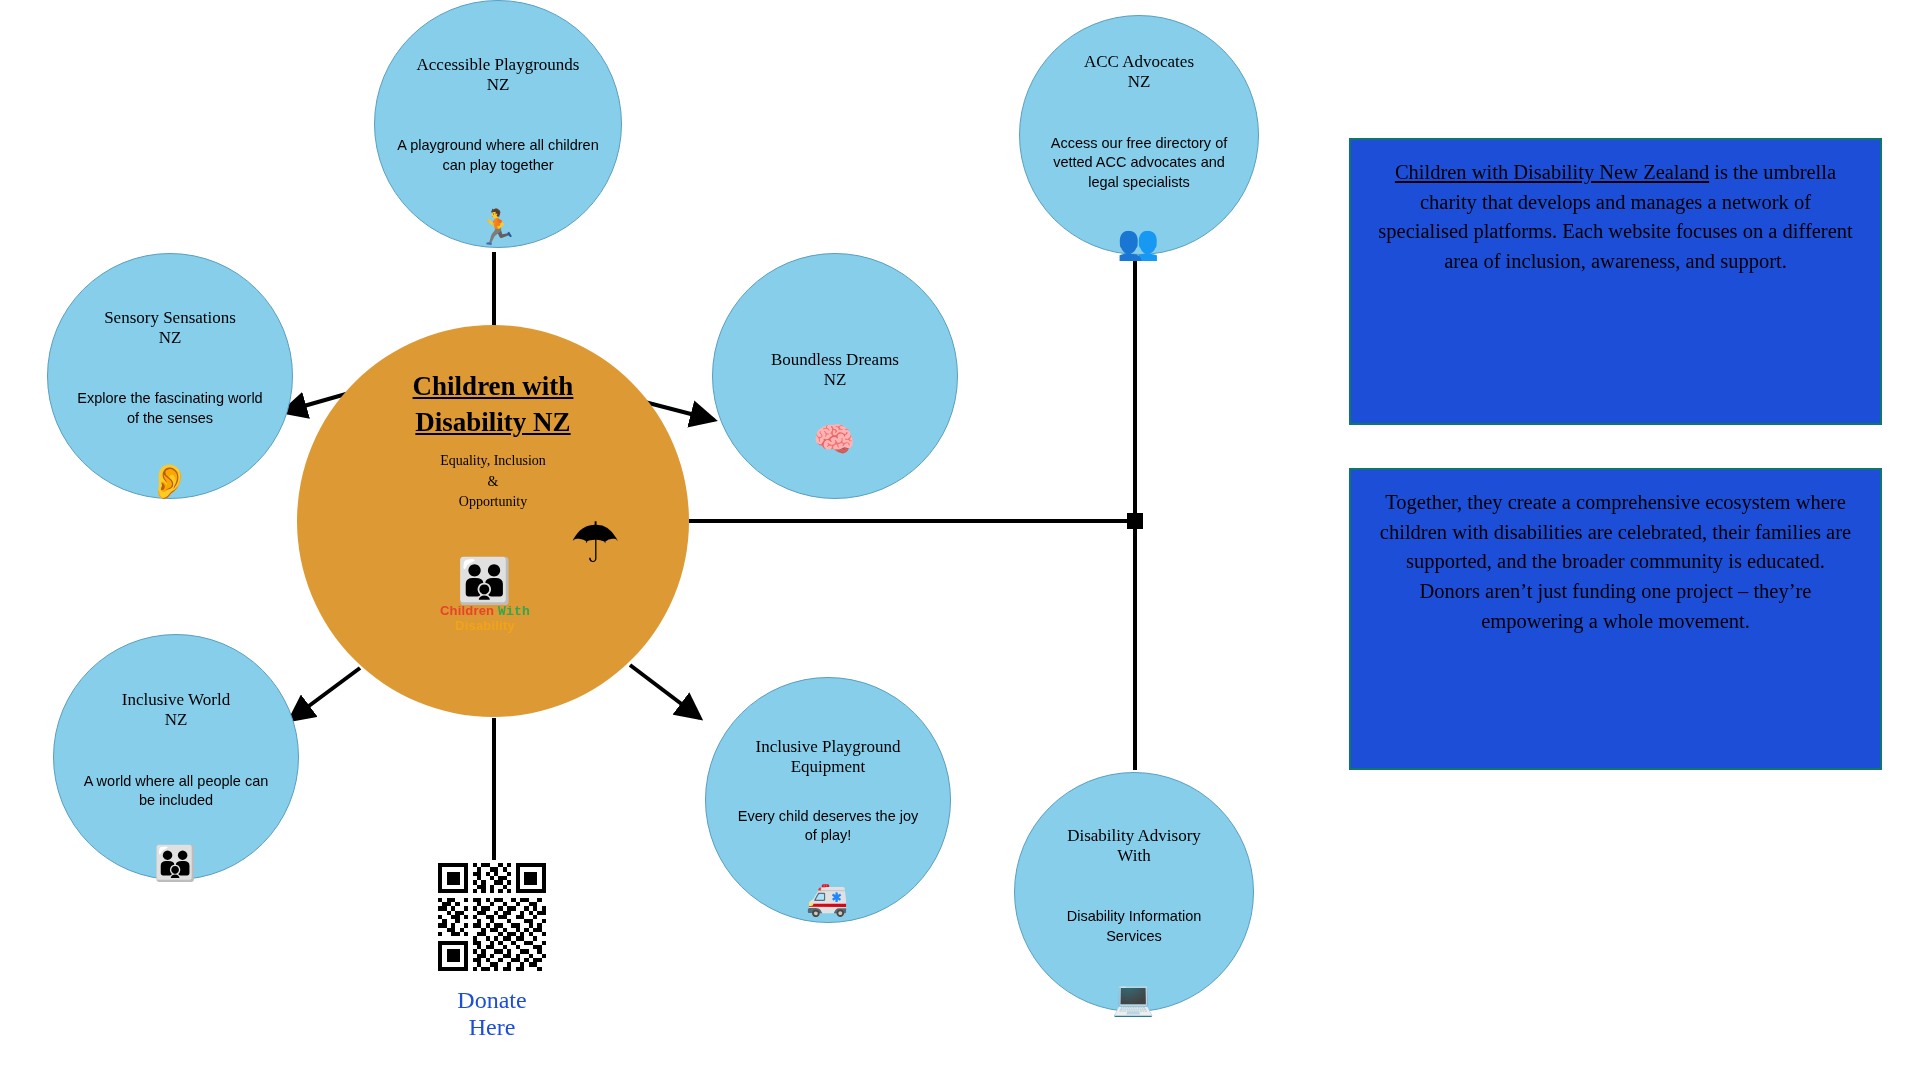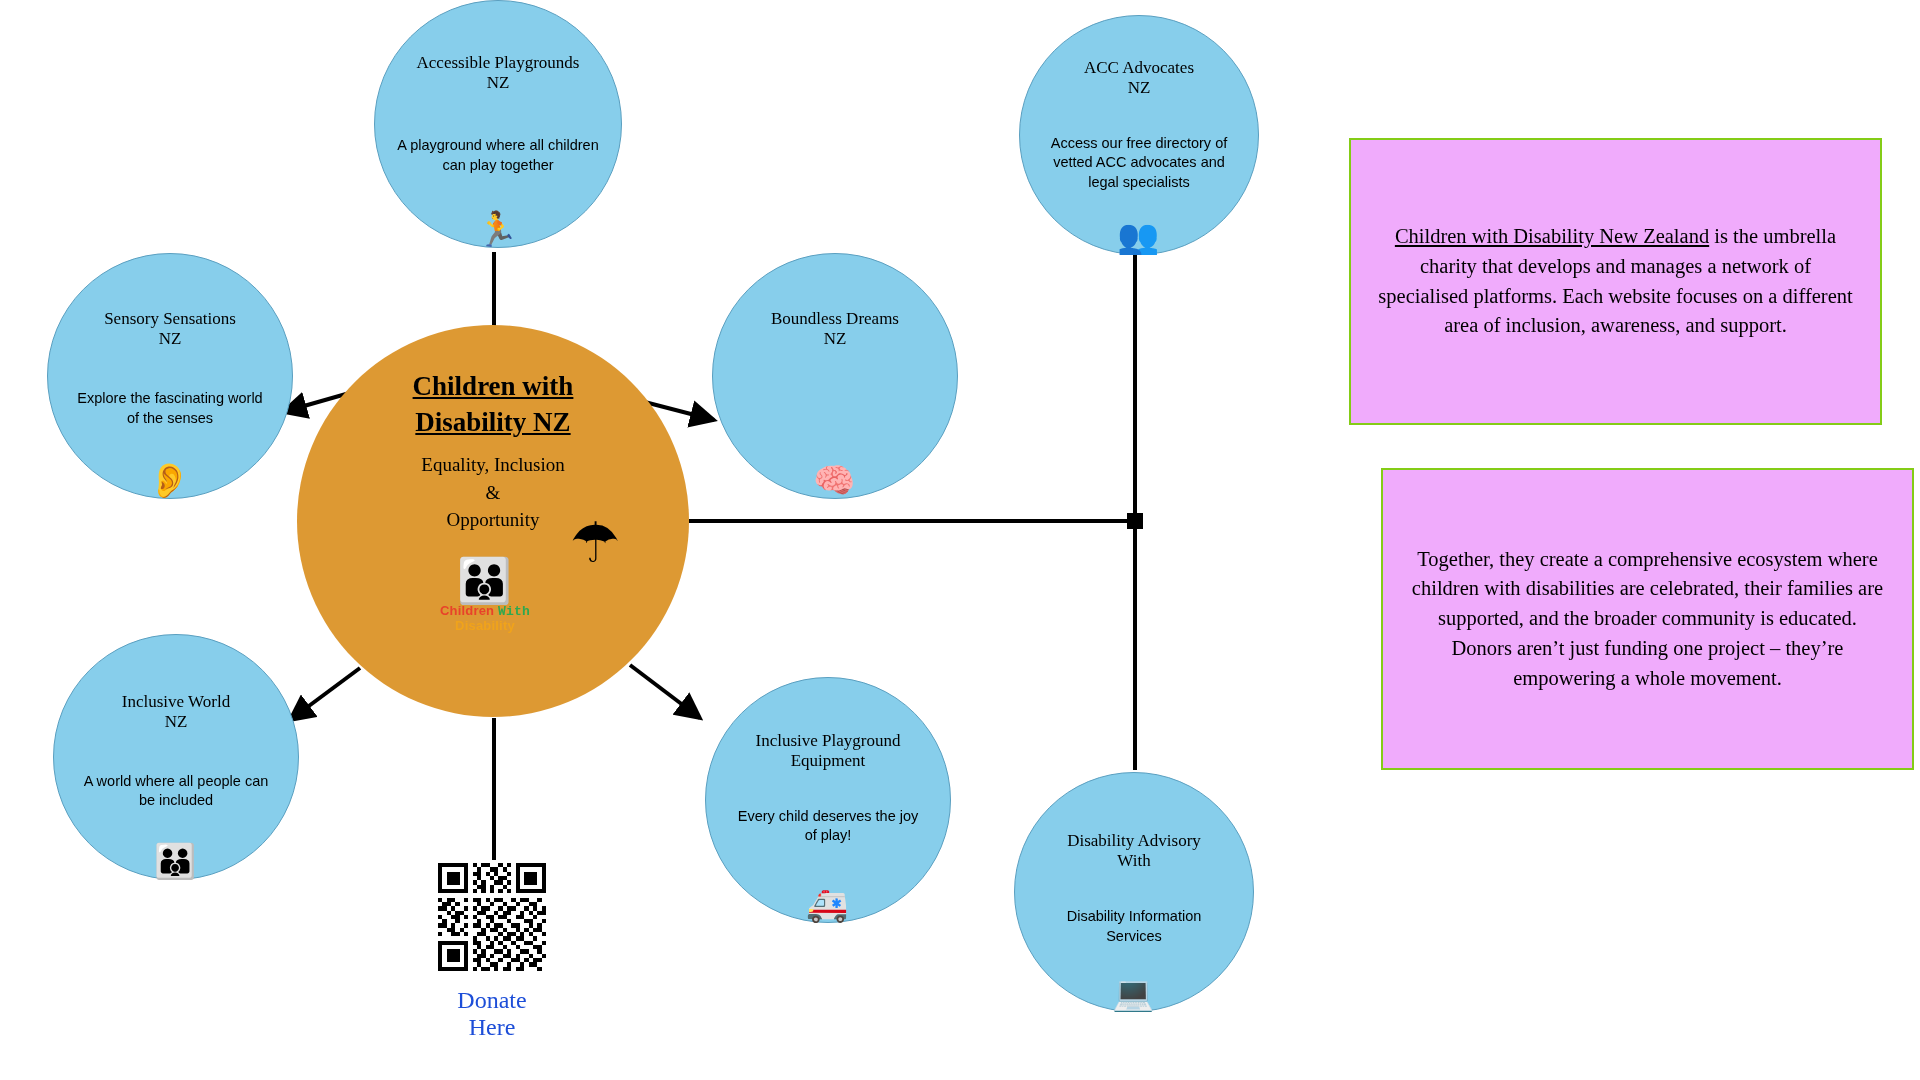"Accessible Playgrounds" .node { gap: none -> 28px; justify-content: space-between -> center }
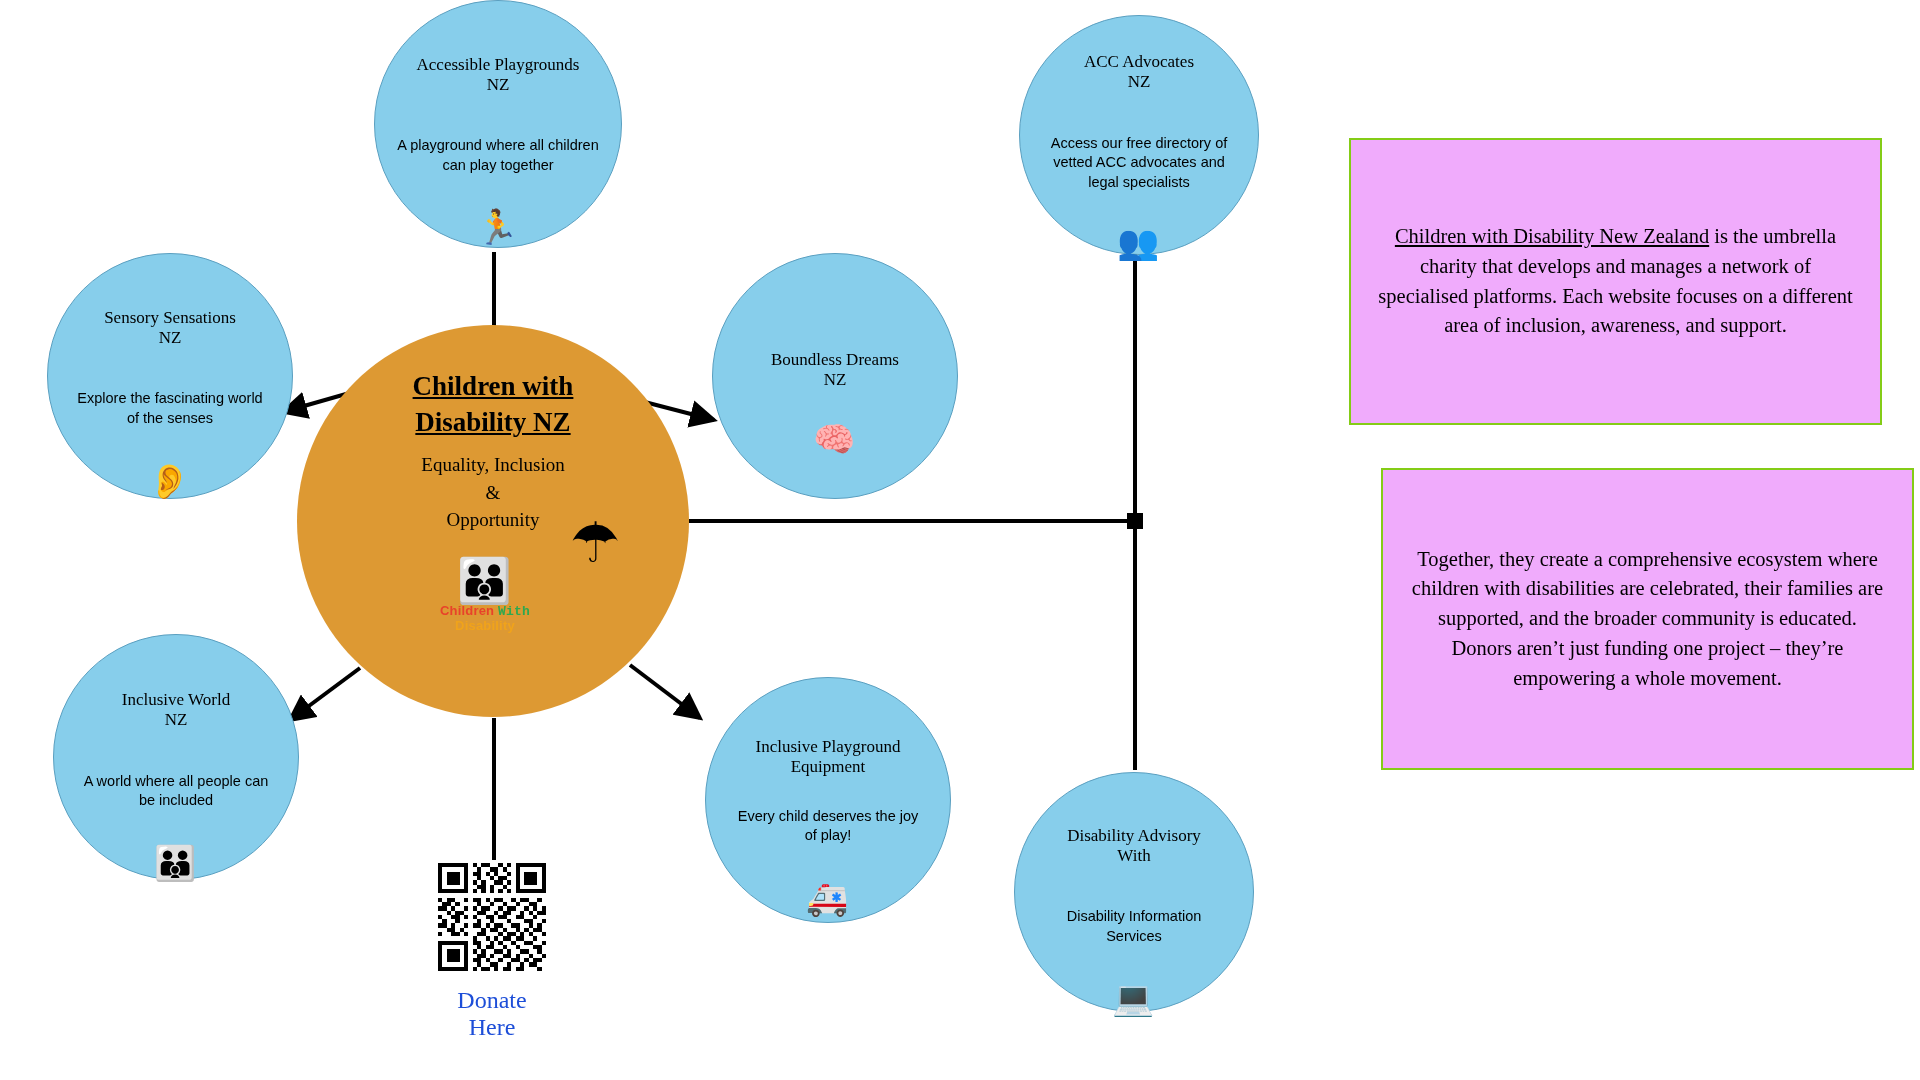"Children with Disability New Zealand" .textbox { align-items: center -> none; background: #f0abfc -> #1d4ed8; border: 2px solid #84cc16 -> 2px solid #0f766e }
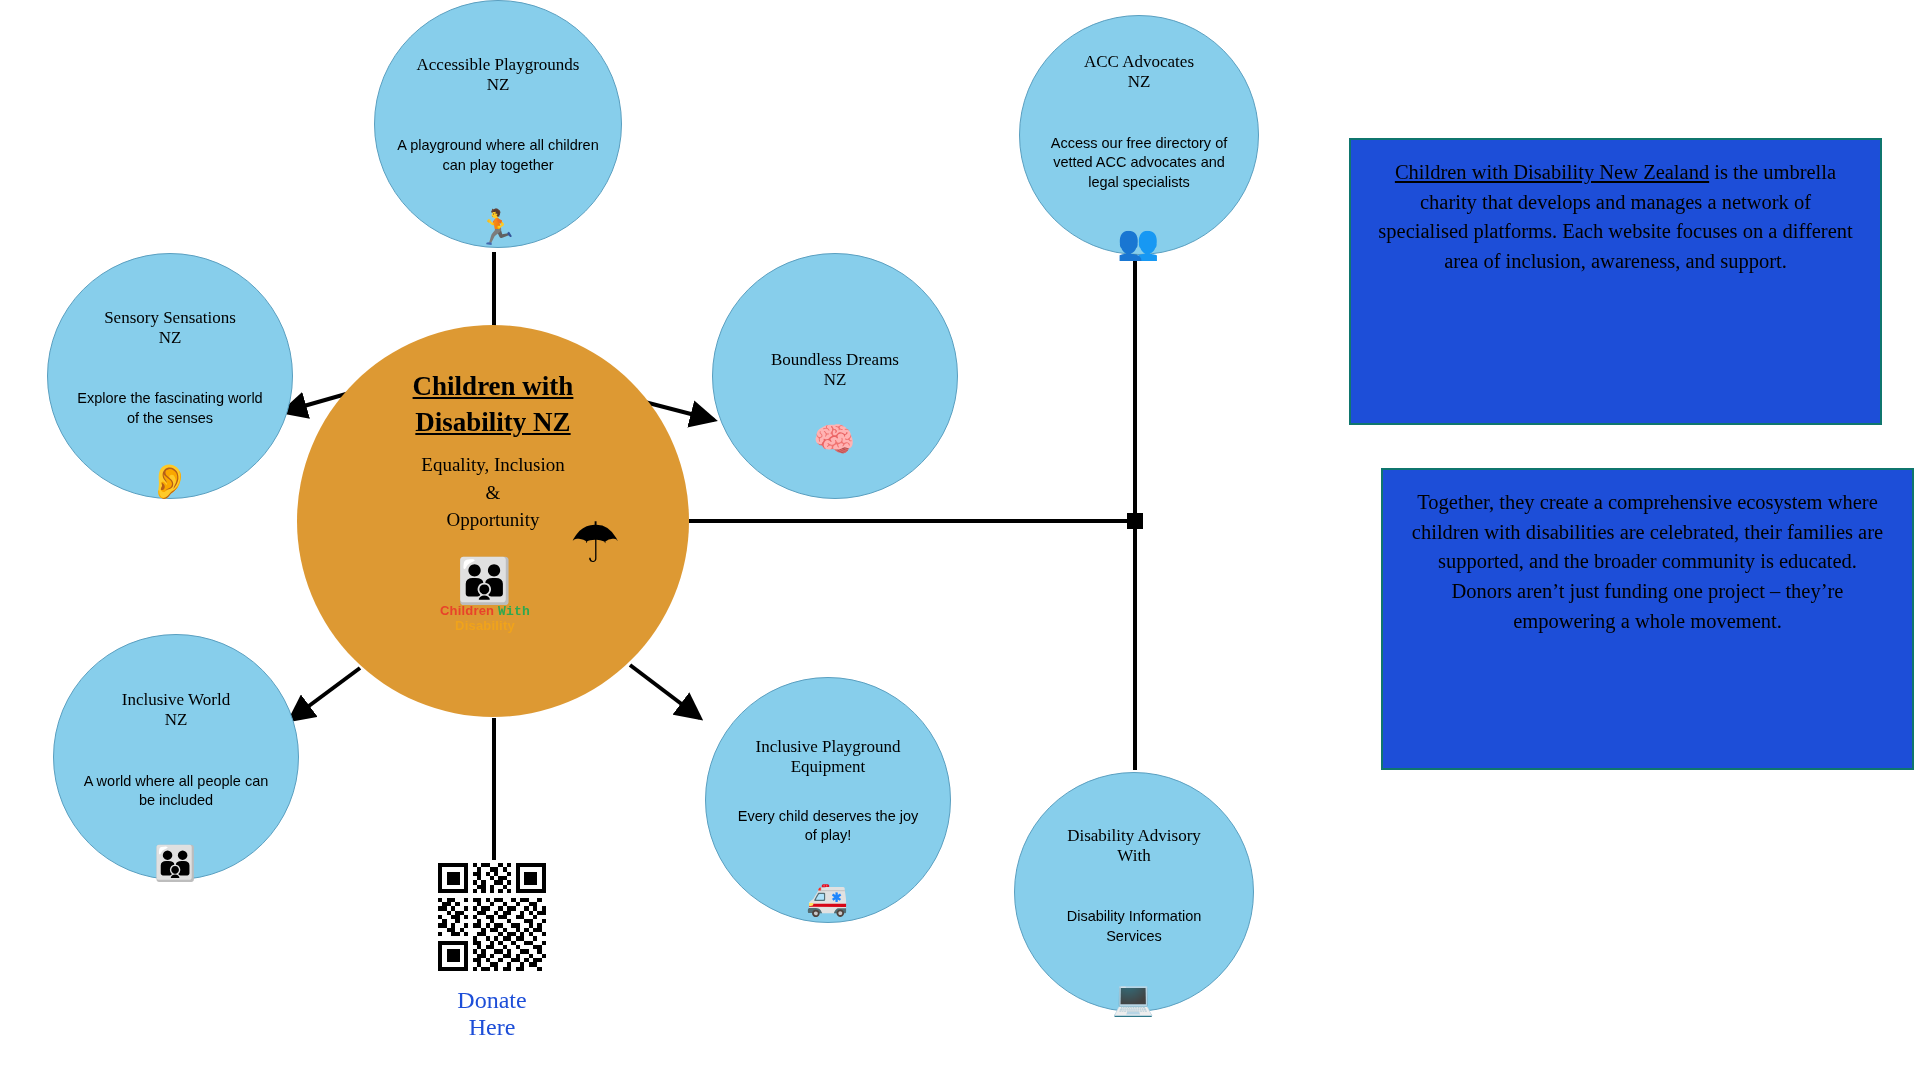"Equality, Inclusion" #center-node .center-sub { font-size: 19px -> 14px }
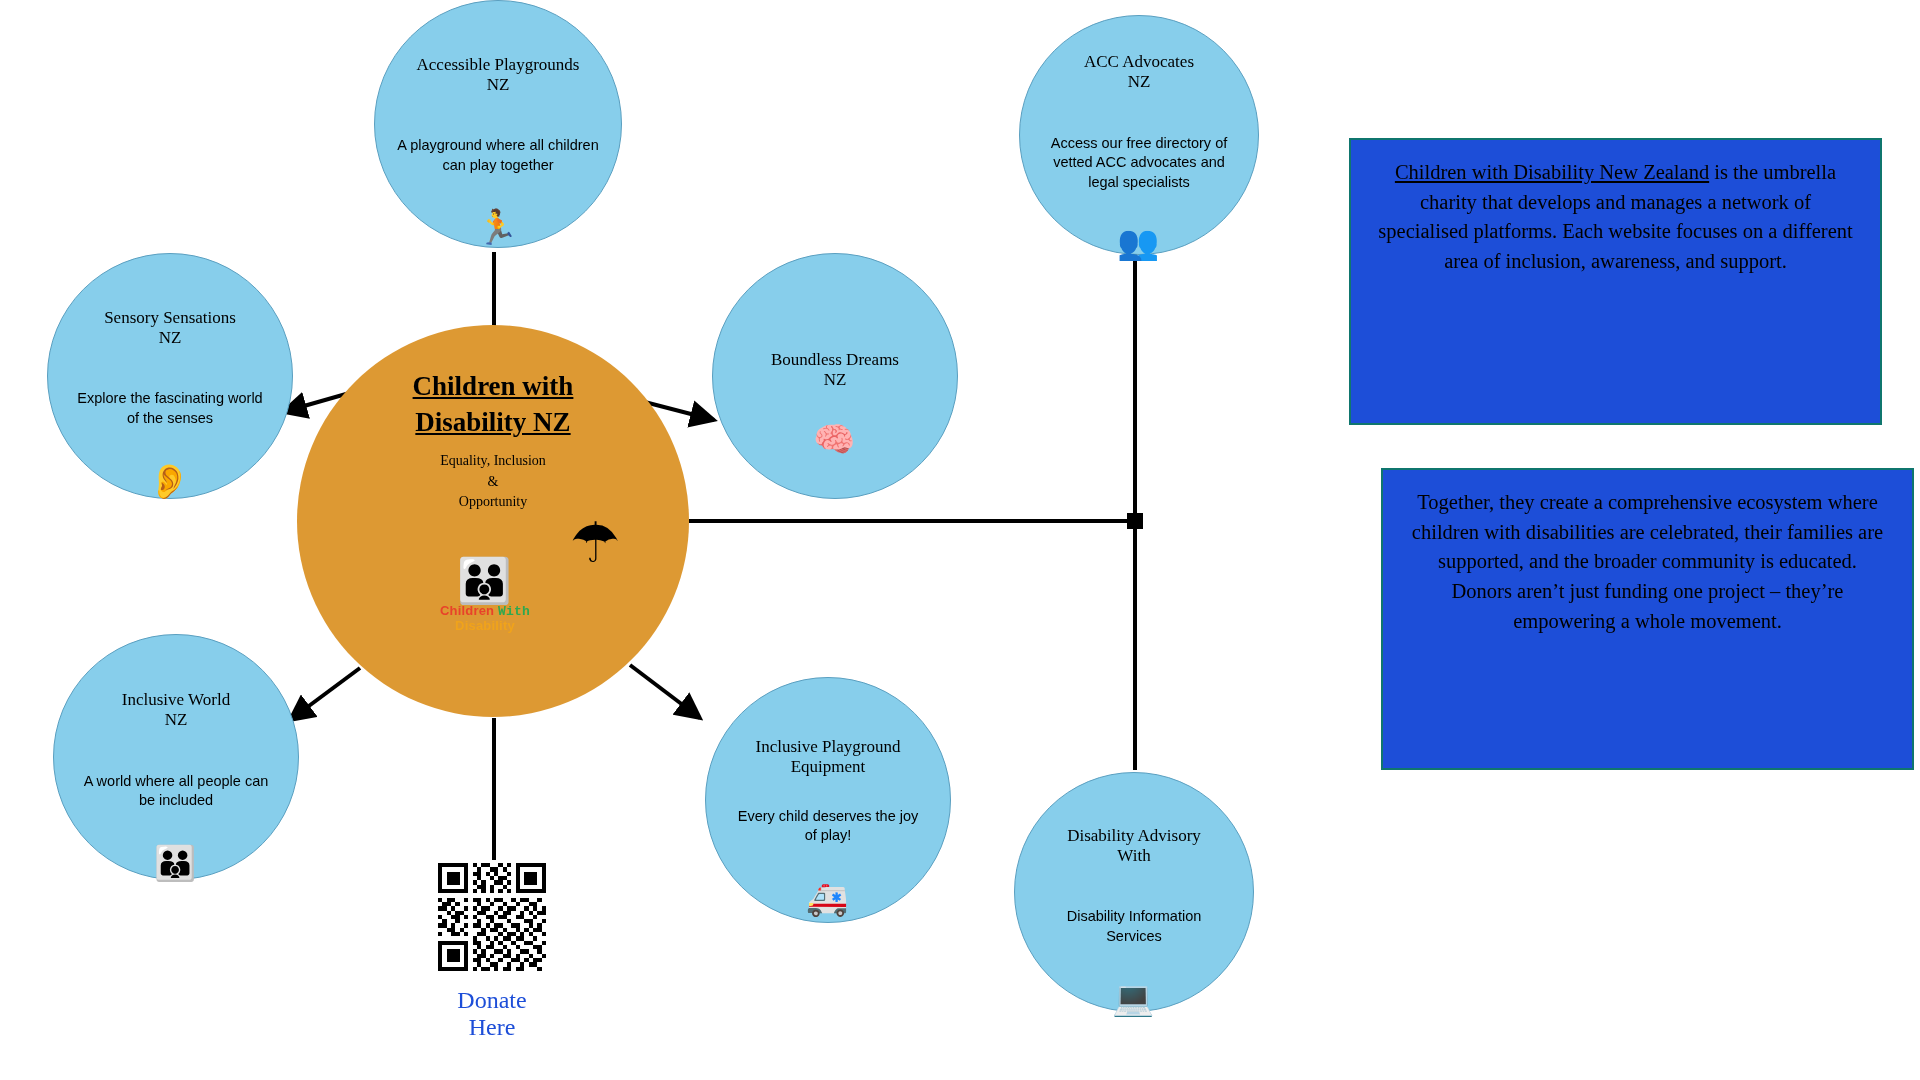"Together, they create a comprehensive" div.textbox { margin-left: 32px -> none }
